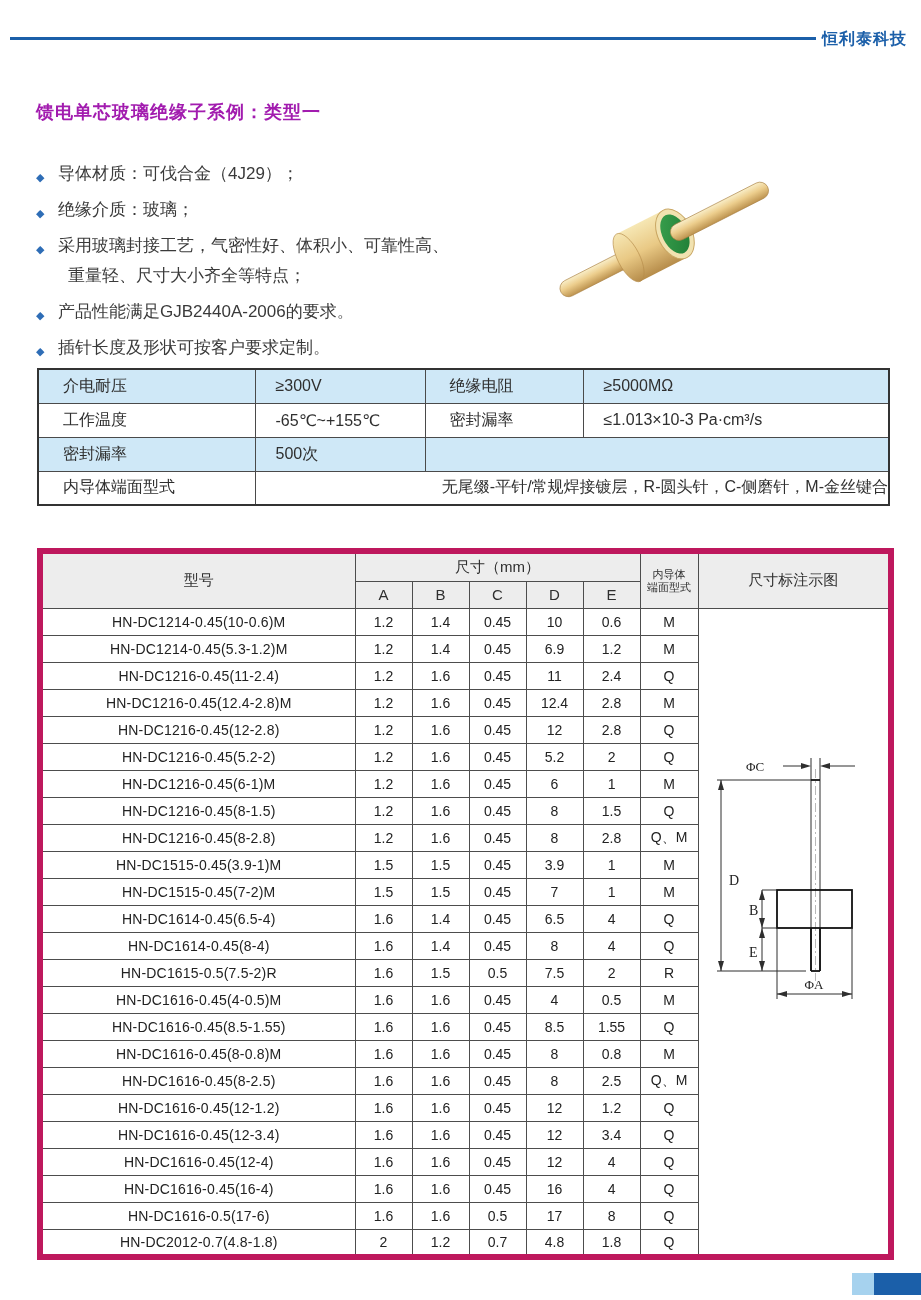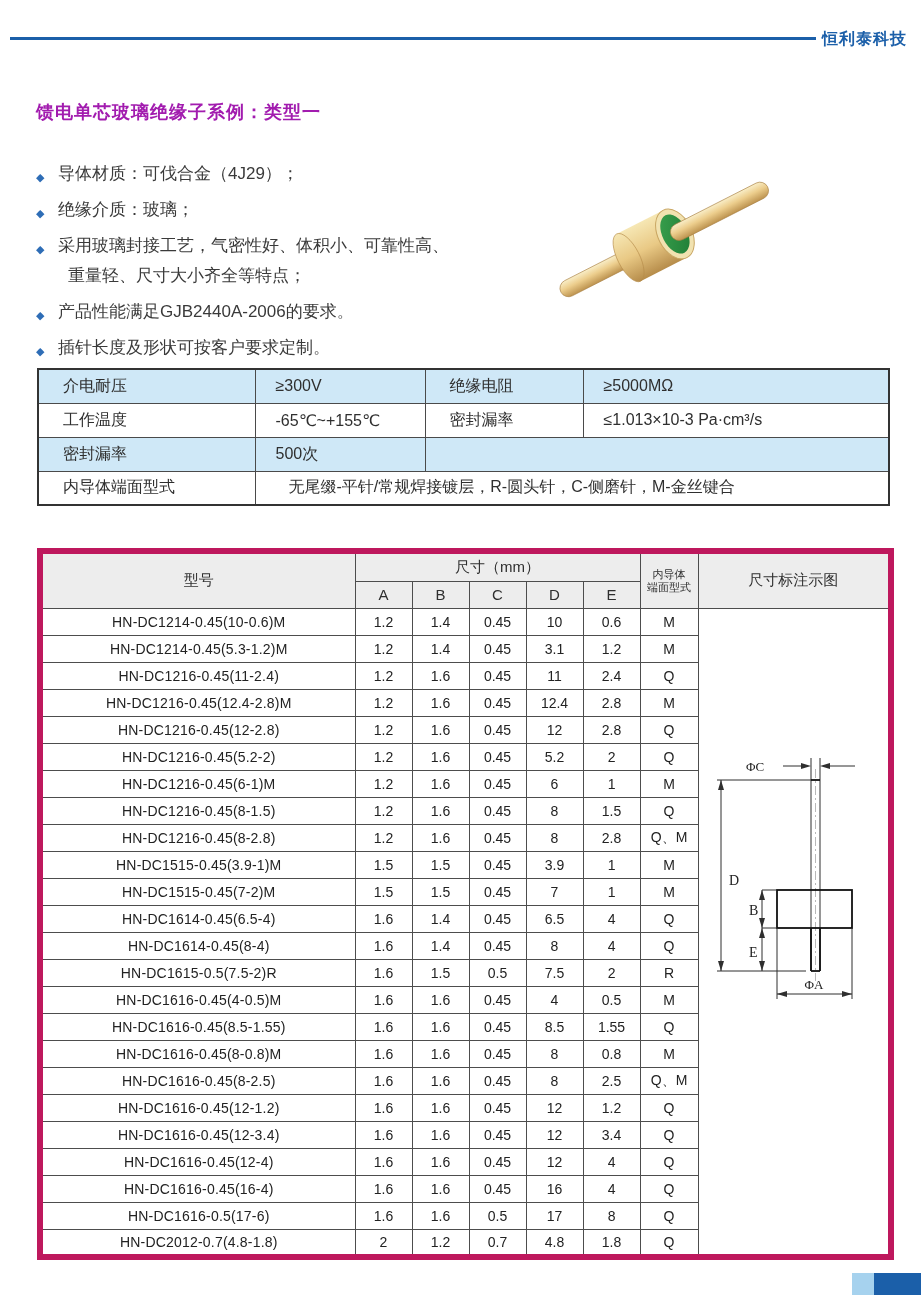"无尾缀-平针/常规焊接镀层，R-圆头针，C-侧磨针，M-金丝键合" .spec-table td.merged-value { padding-left: 33px -> 22px; text-align: none -> right }
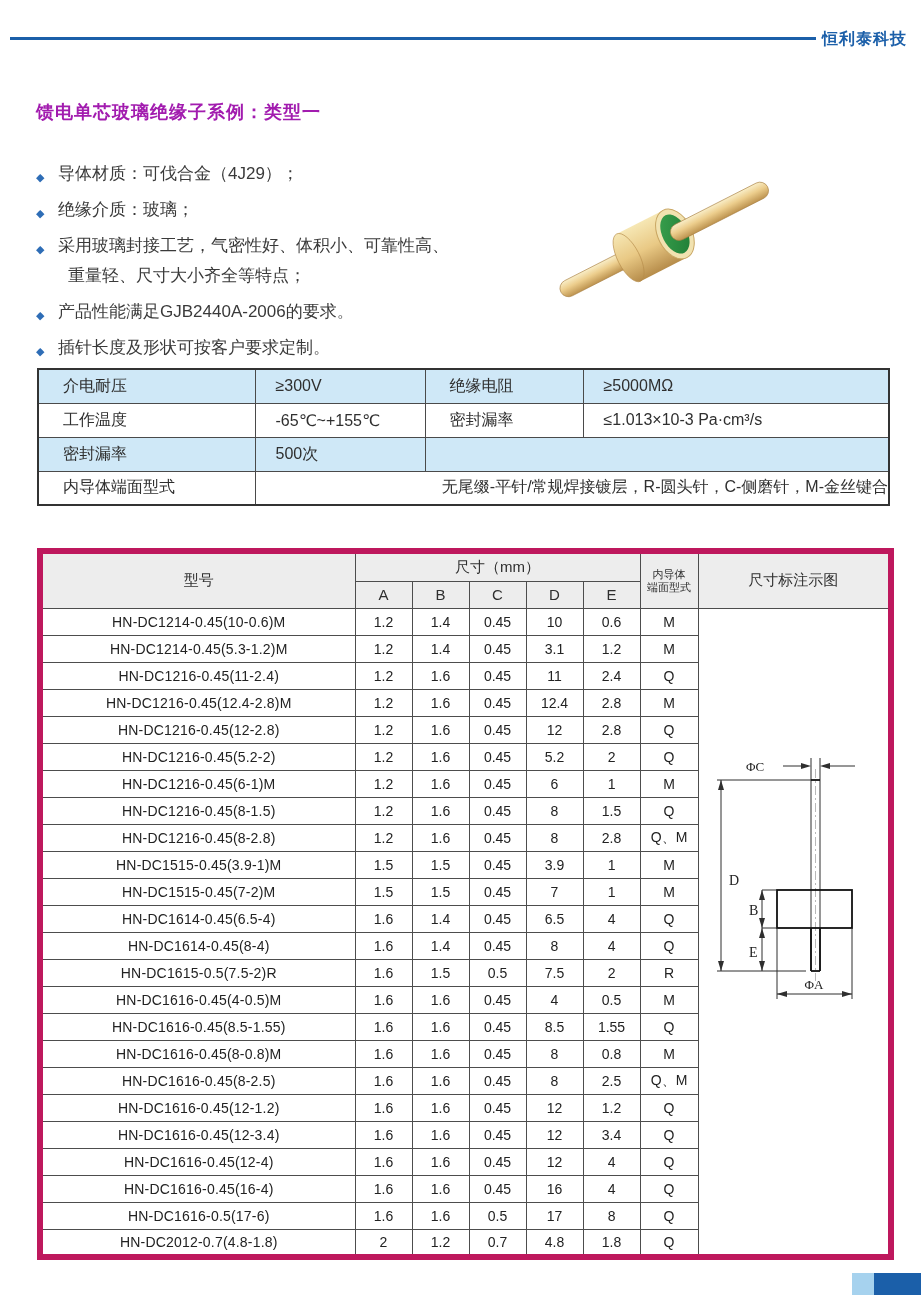"3.1" td.val-cell { text: 3.1 -> 6.9 }
